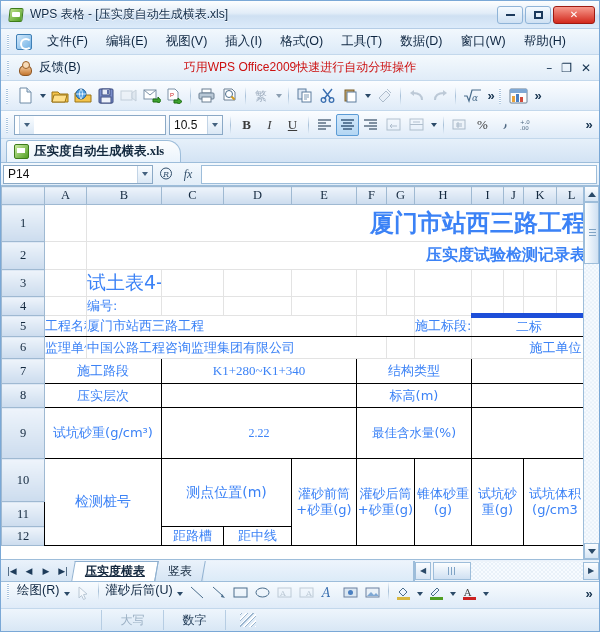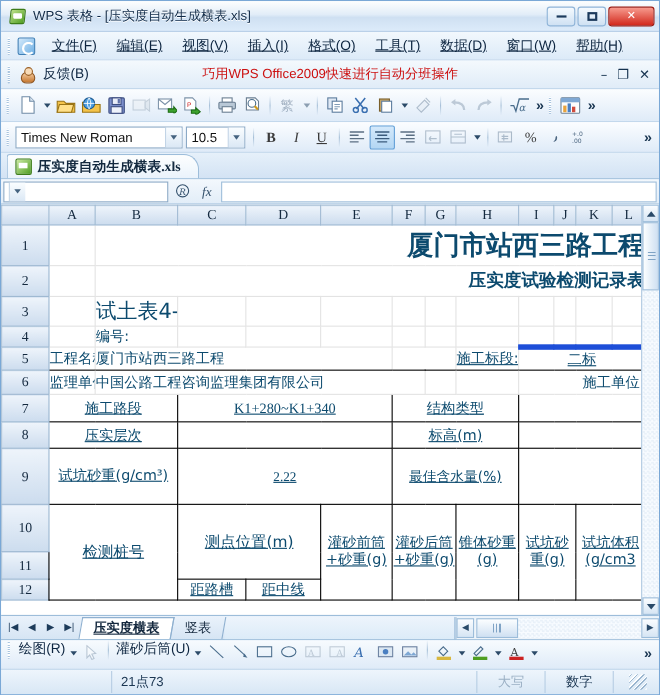"文件(F)" .menu-item { text-decoration: underline -> none }
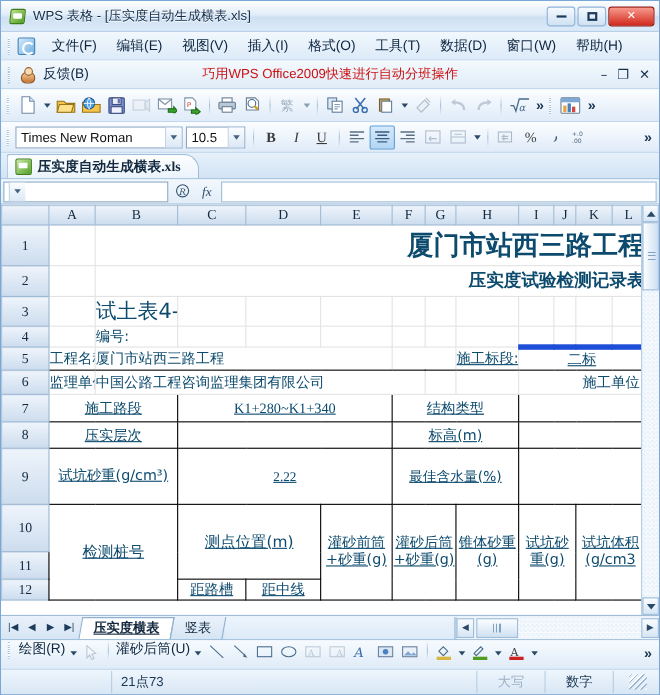"Times New Roman" div.cval { html: <div>Times New Roman</div> -> none }
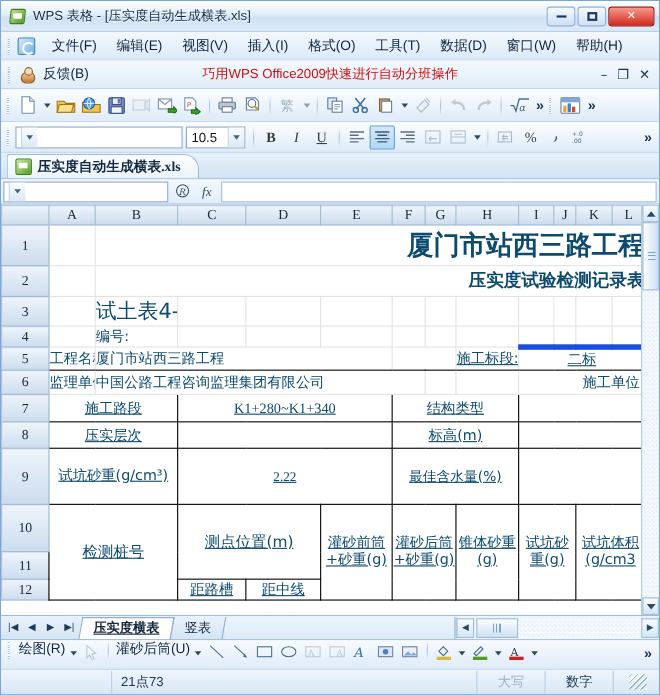"P14" div.nval { html: none -> <div>P14</div> }
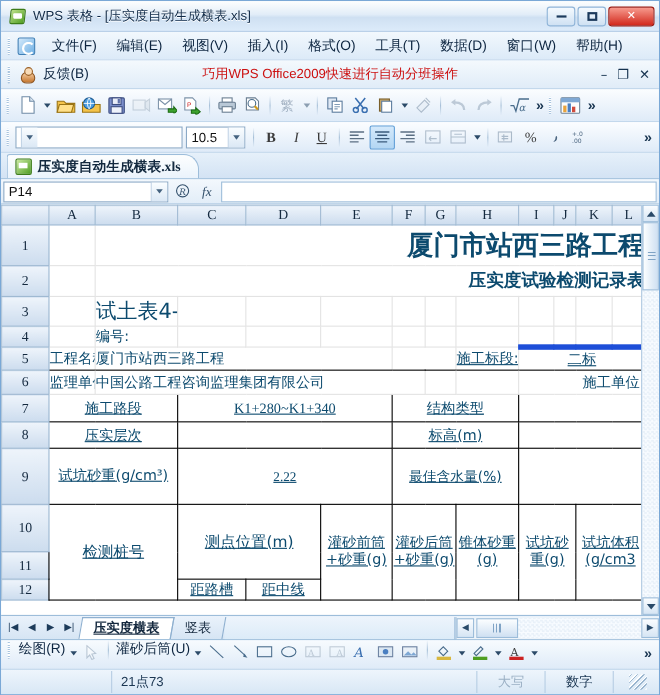"厦门市站西三路工程" .cell { color: #0c4a6e -> #3b82f6 }
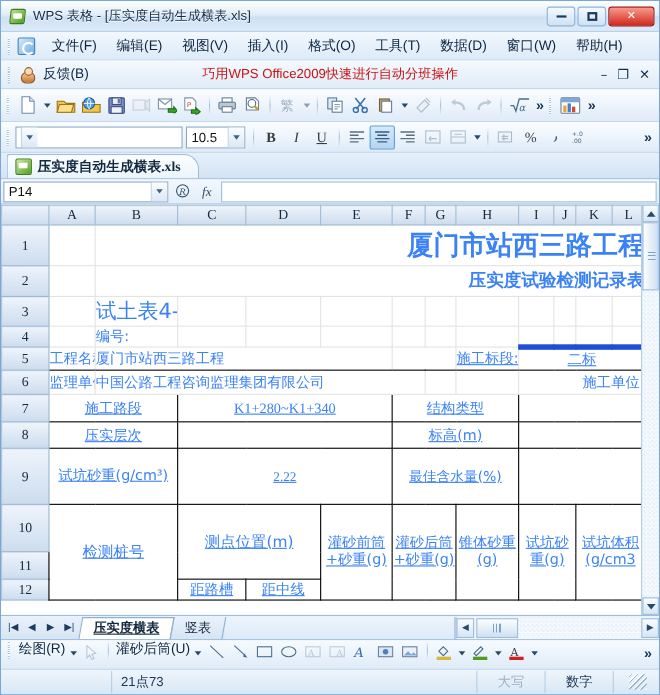"施工标段:" .c { text-decoration: underline -> none }
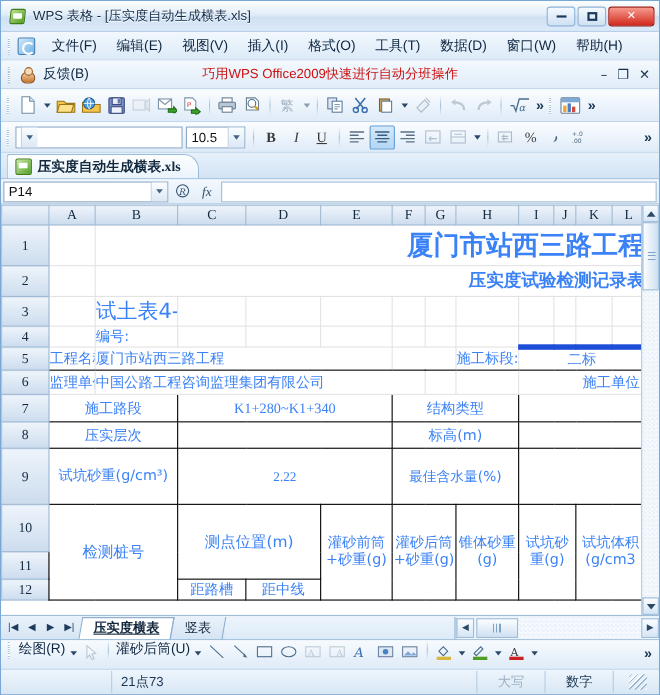"21点73" div.st-pane { html: <div>21点73</div> -> none }
